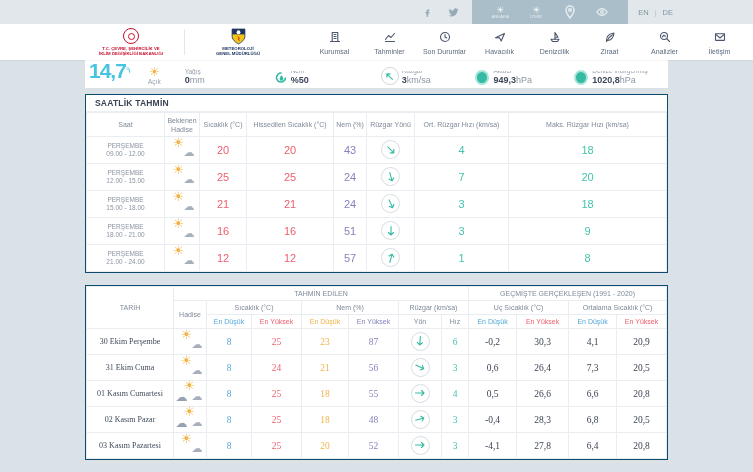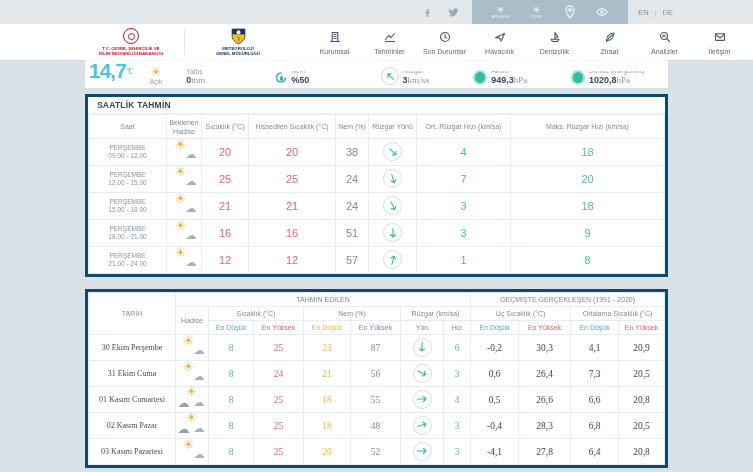"mm" .val .u { font-family: Liberation Serif, serif -> none }
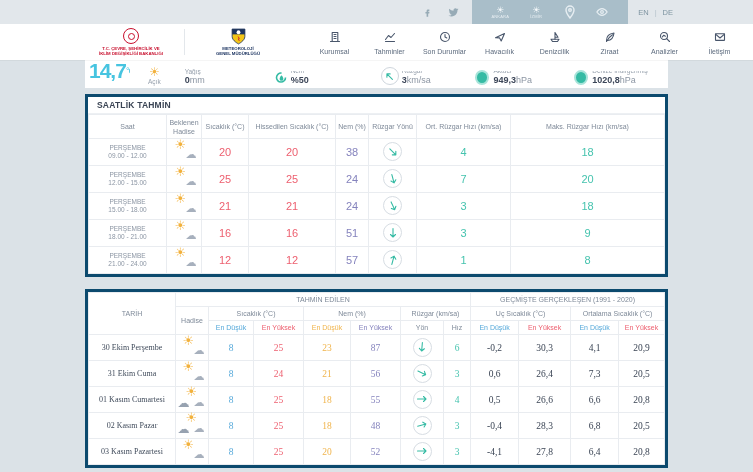"SAATLİK TAHMİN" .panel { border: 3px solid #0c4a6e -> 1px solid #0c4a6e }
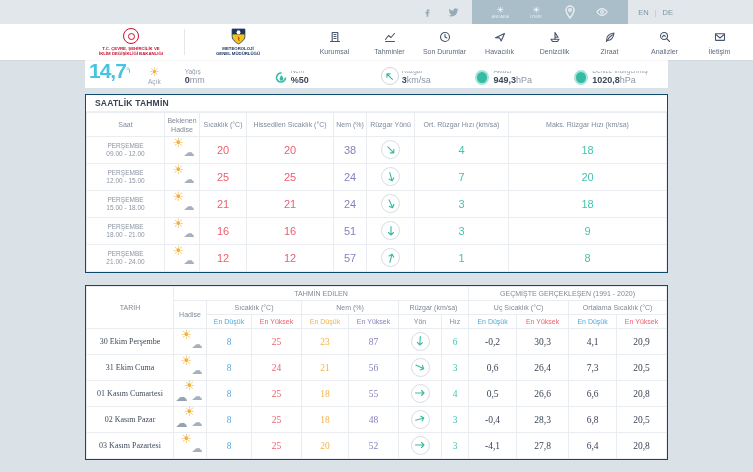"38" td.purple { text: 38 -> 43 }
